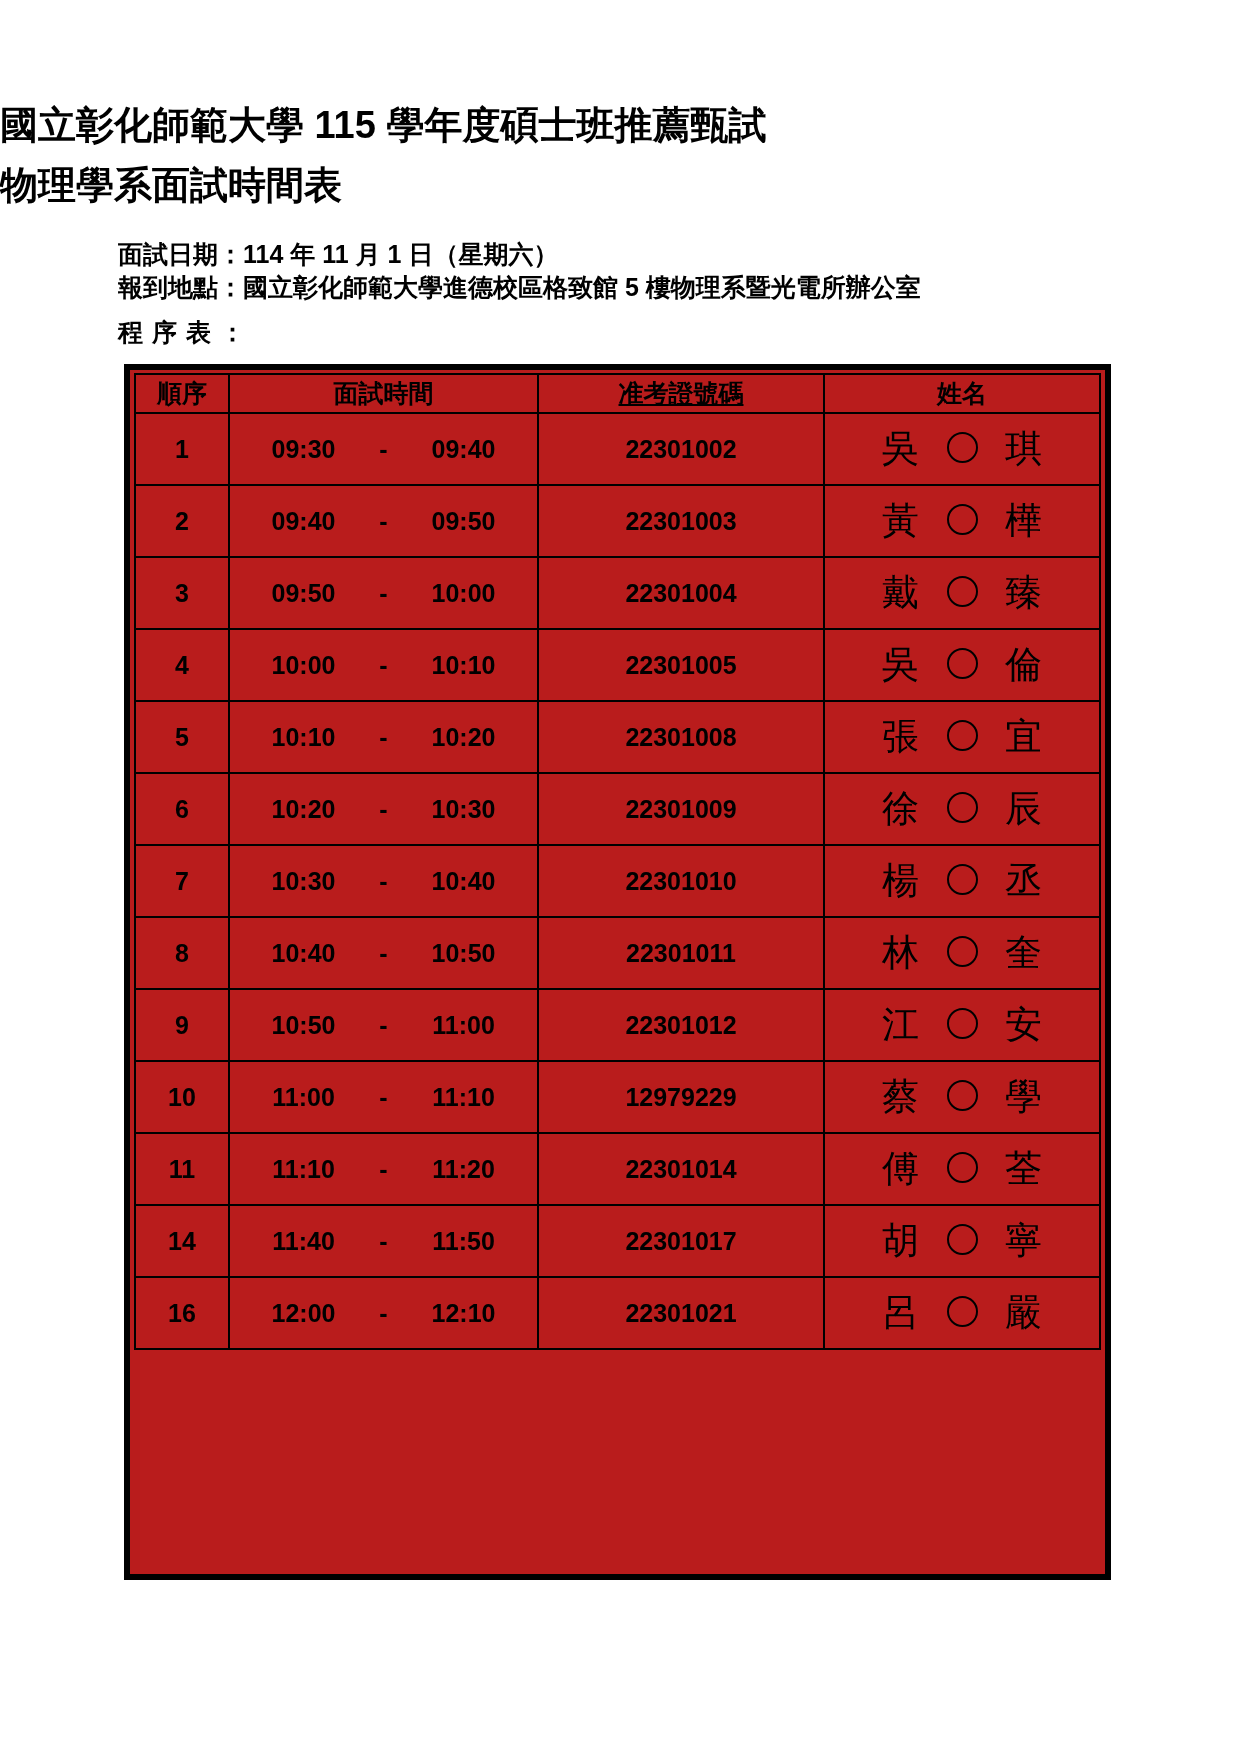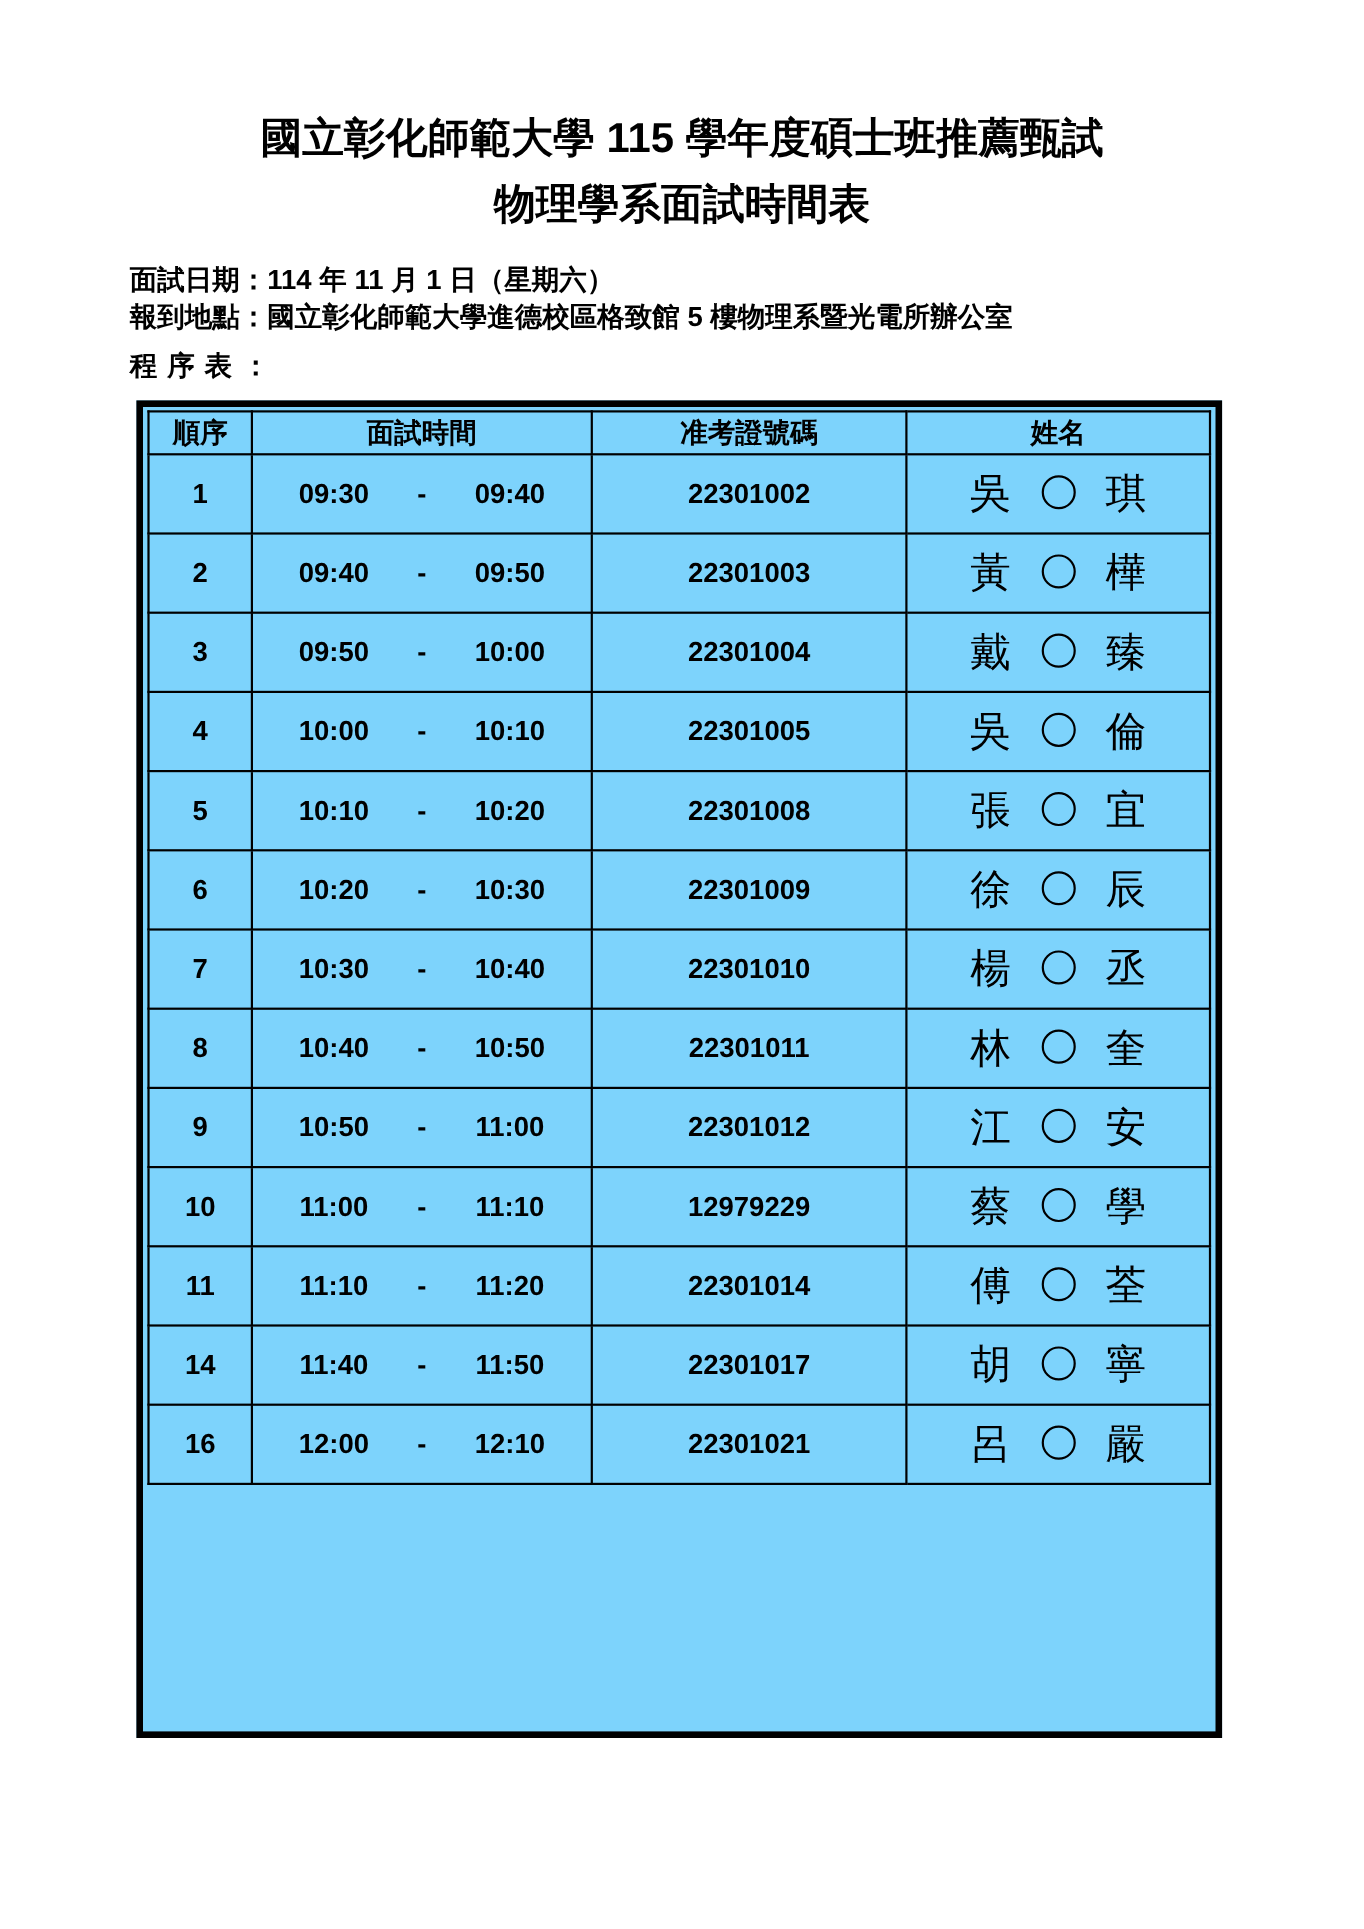"國立彰化師範大學 115 學年度碩士班推薦甄試" .title { text-align: center -> left }
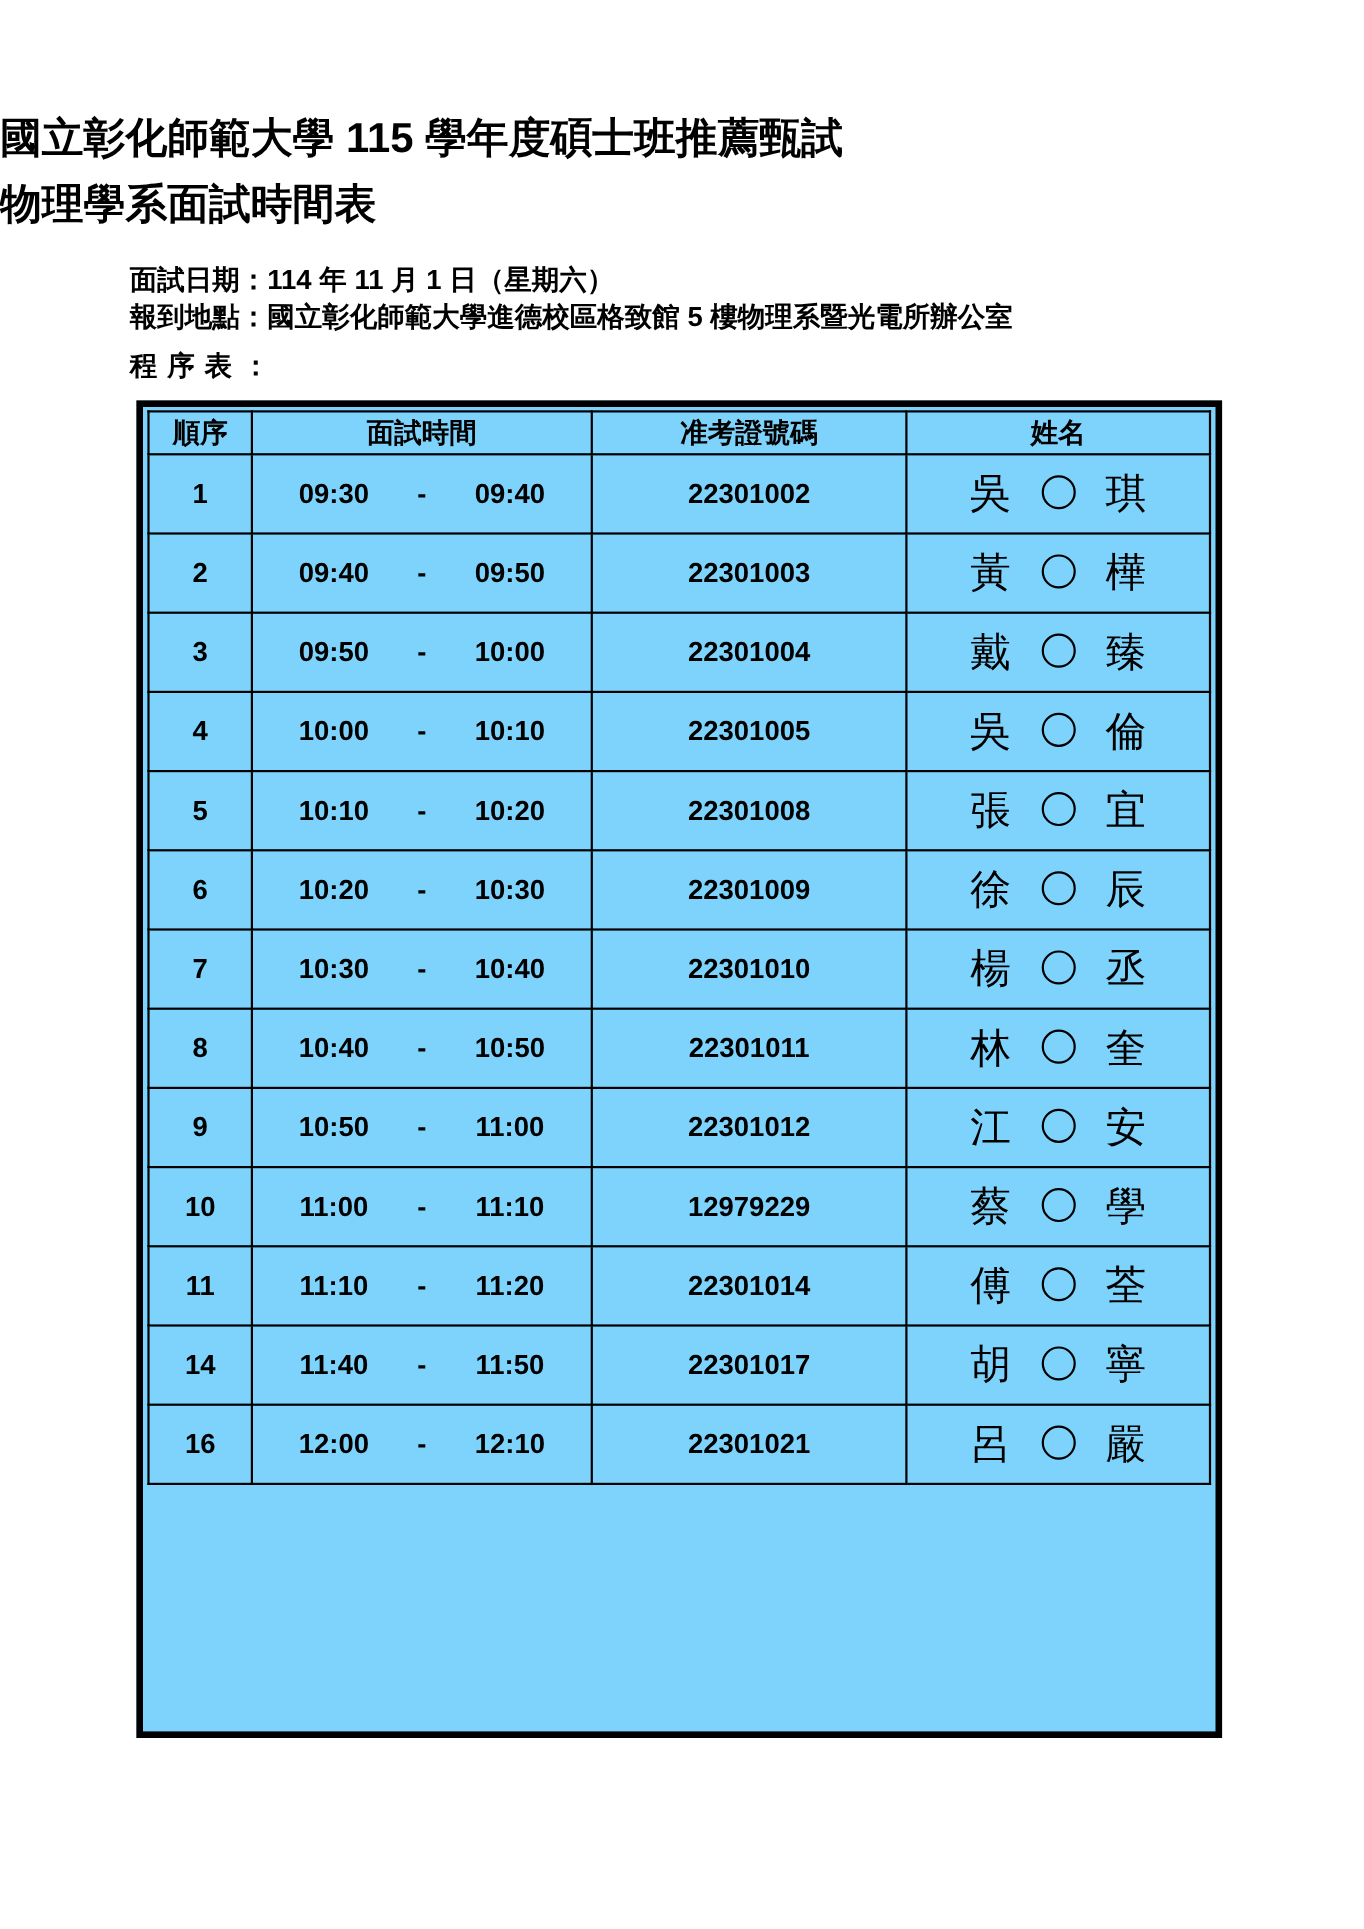"順序" .frame { background: #7dd3fc -> #b91c1c }
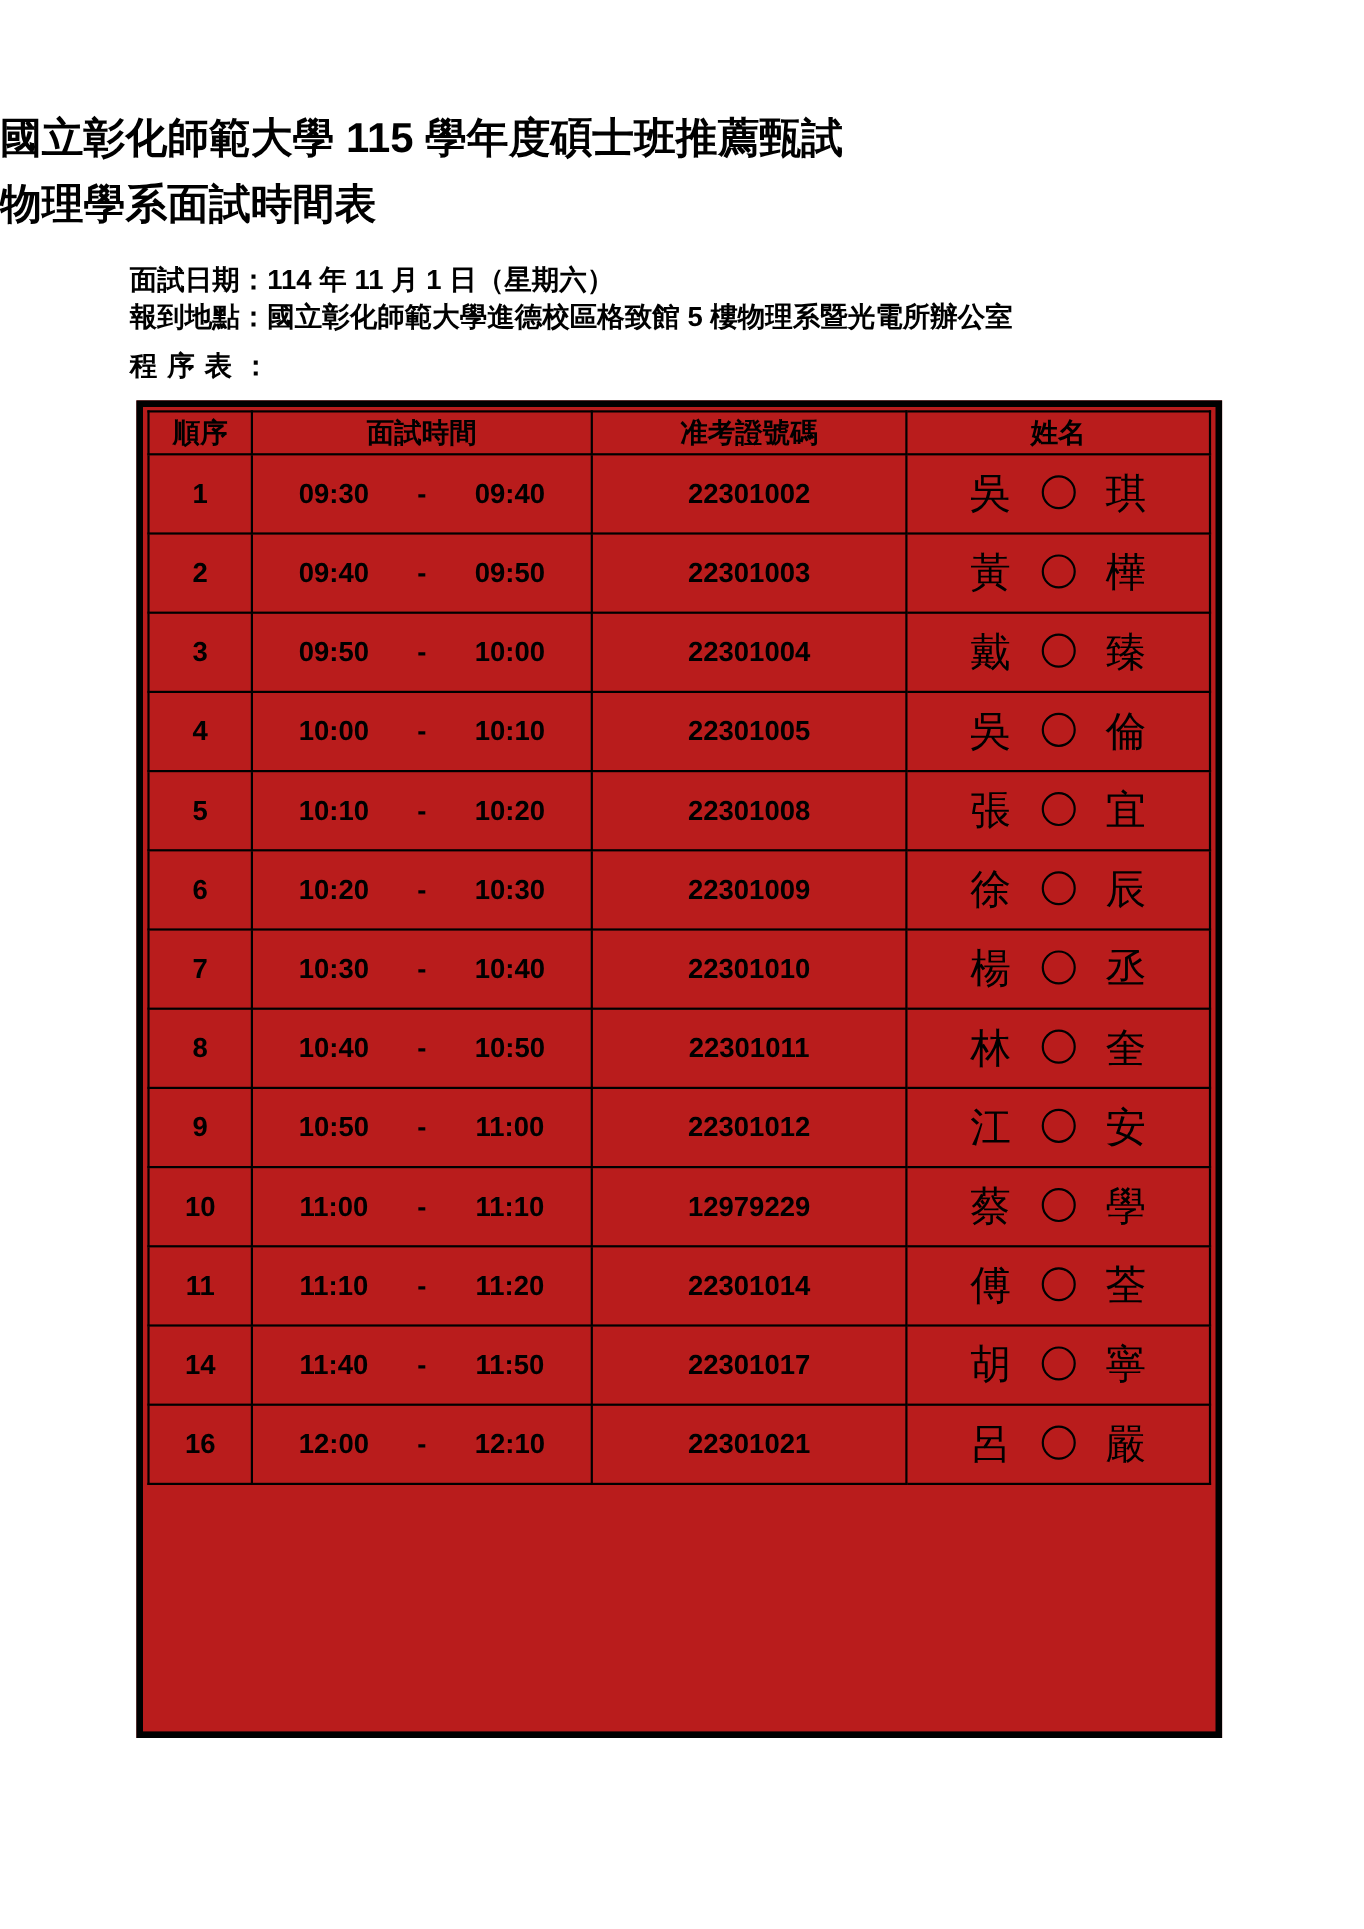"准考證號碼" .c-id { text-decoration: none -> underline }
